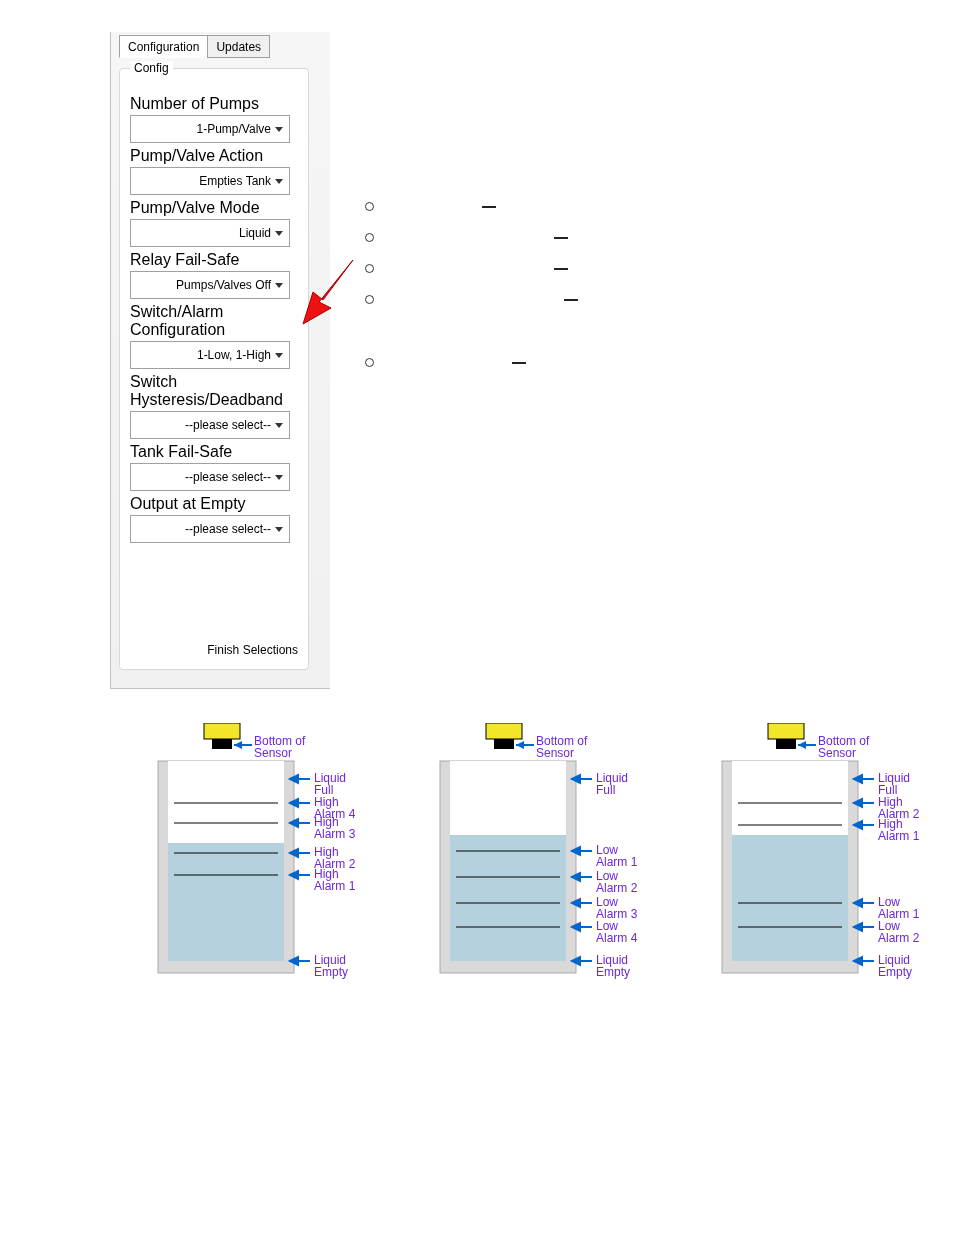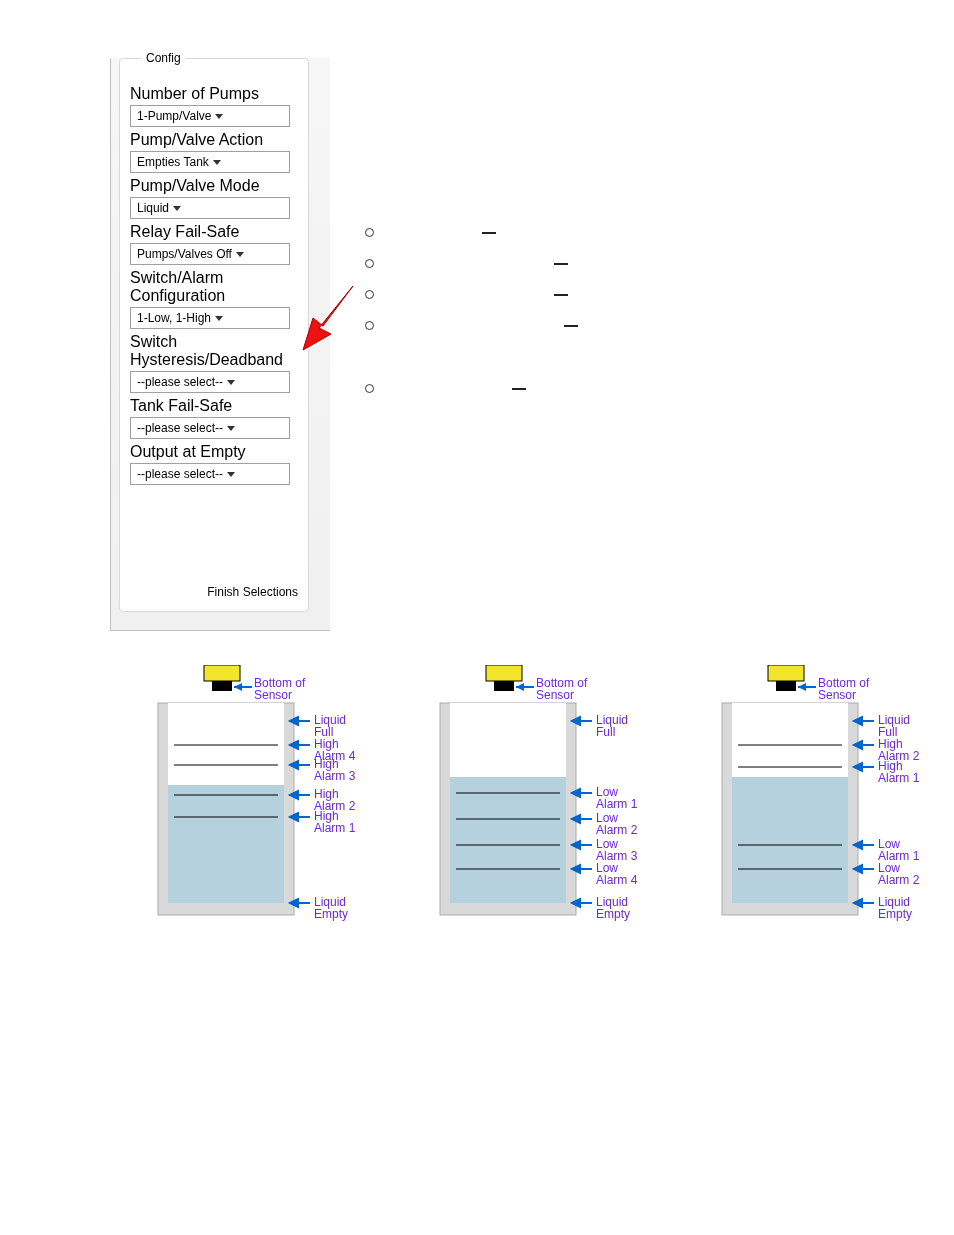"Configuration" div.tab-area { html: none -> <div> <div>Configuration</div> <div>Updates</div> </div> }
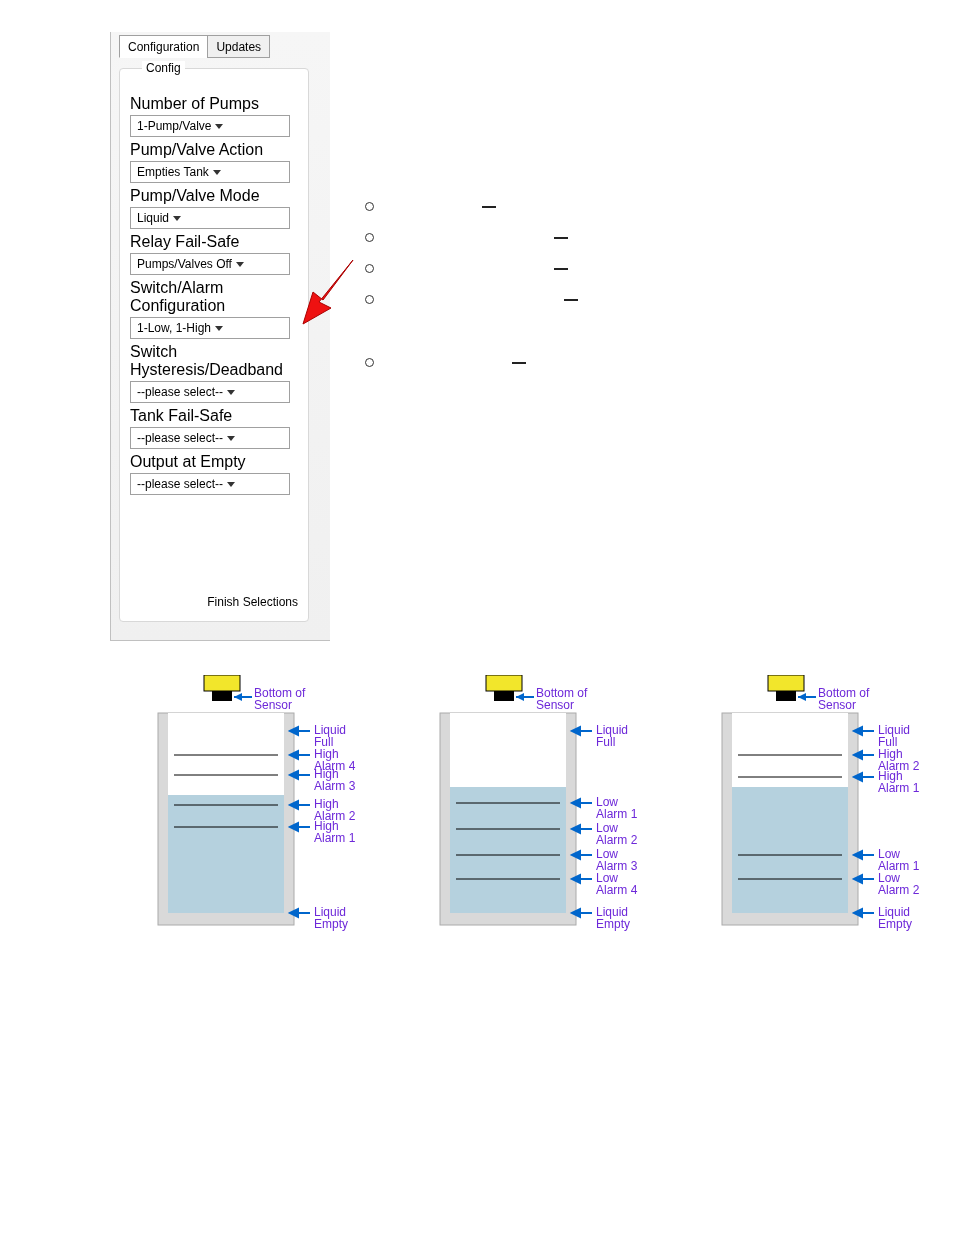"Config" .legend { left: 12px -> 0px }
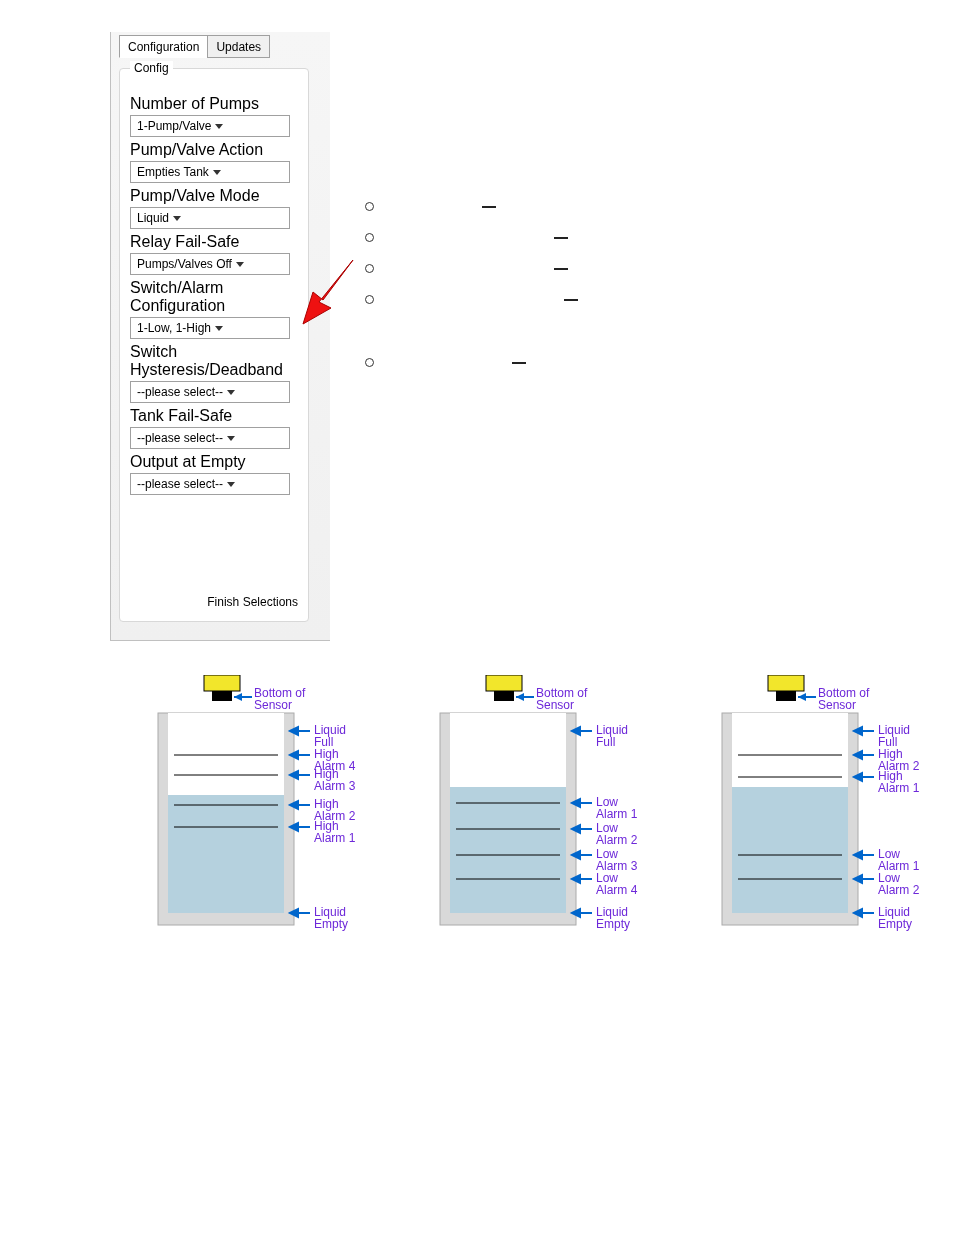"1-Pump/Valve" .select { height: 22px -> 28px; justify-content: flex-start -> flex-end }
